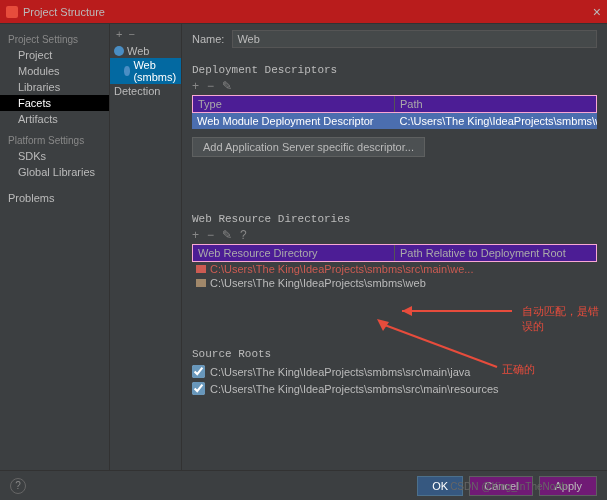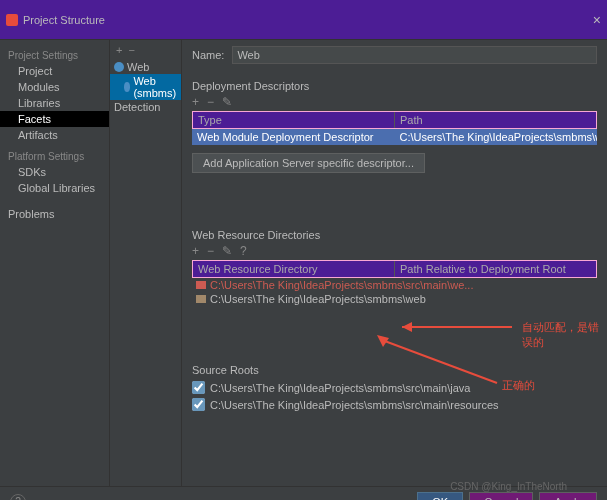"Project Structure" .titlebar { background: #4c1d95 -> #b91c1c; height: 40px -> 24px }
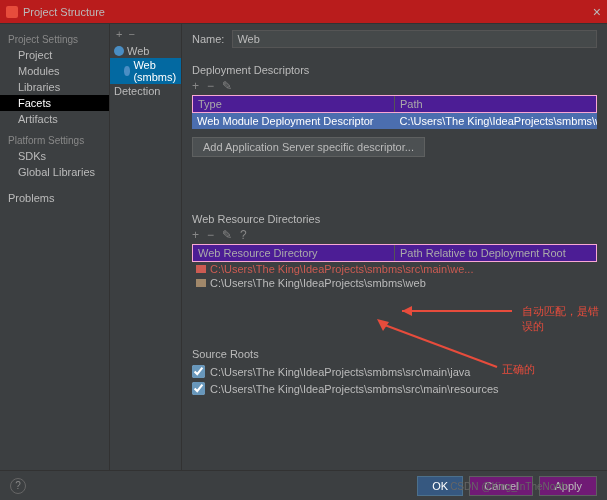"Deployment Descriptors" .section-title { font-family: none -> Liberation Mono, monospace }
